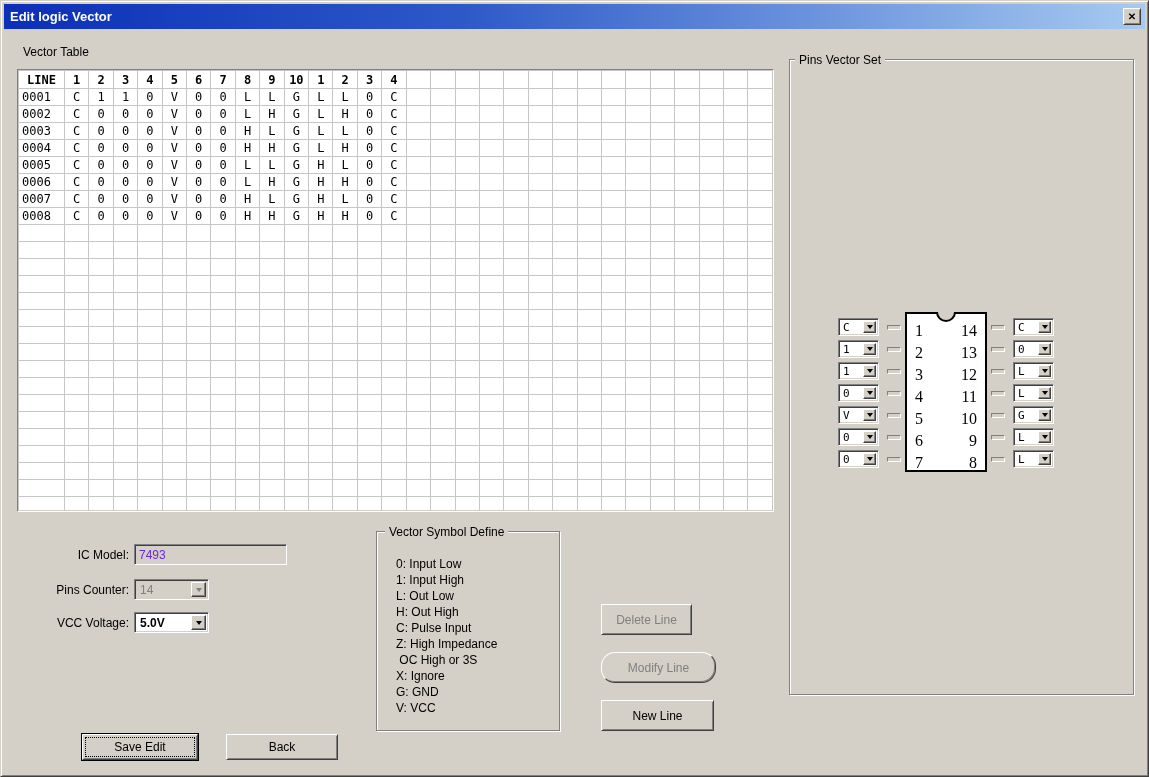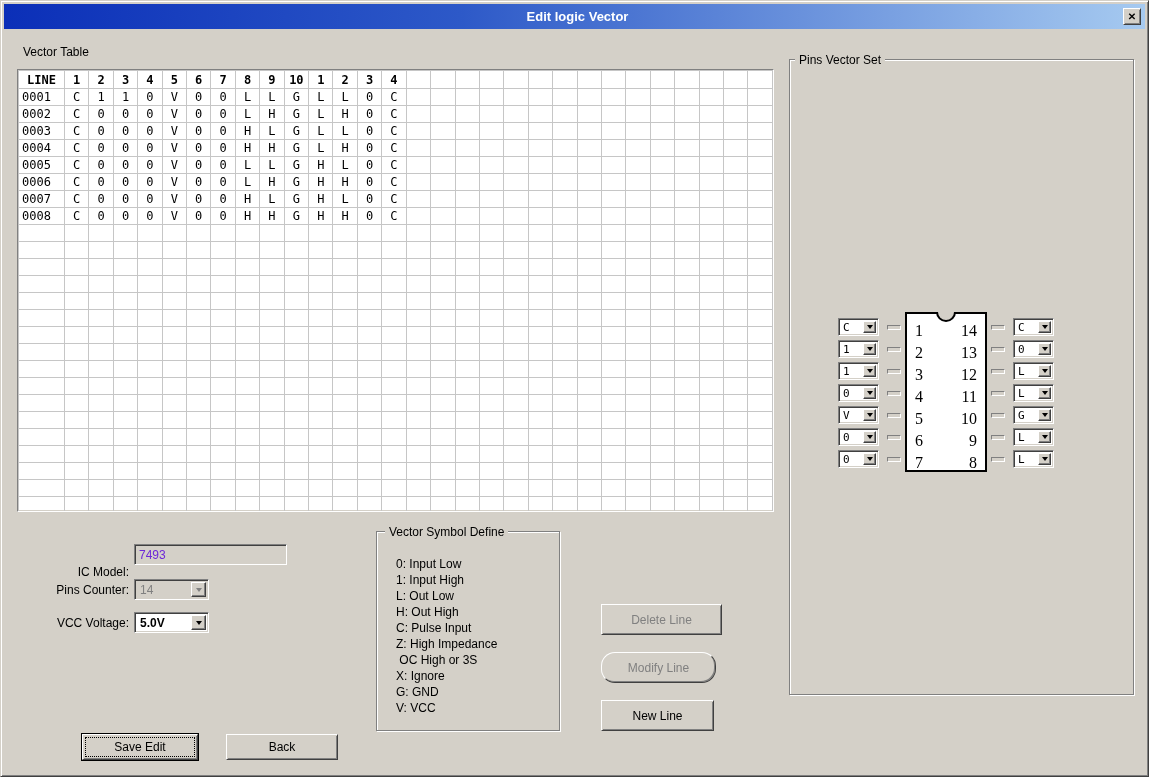"Edit logic Vector" .titlebar { justify-content: center -> none }
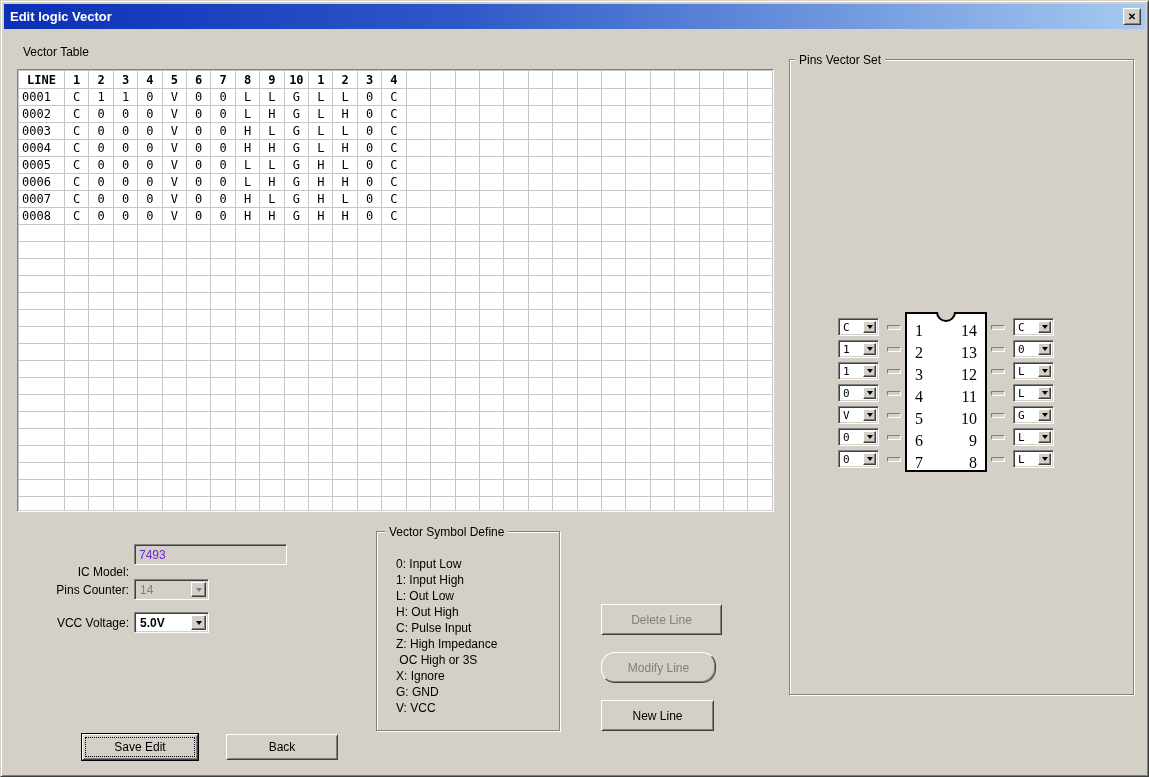"IC Model:" #ic-model-label { margin-top: 17px -> none }
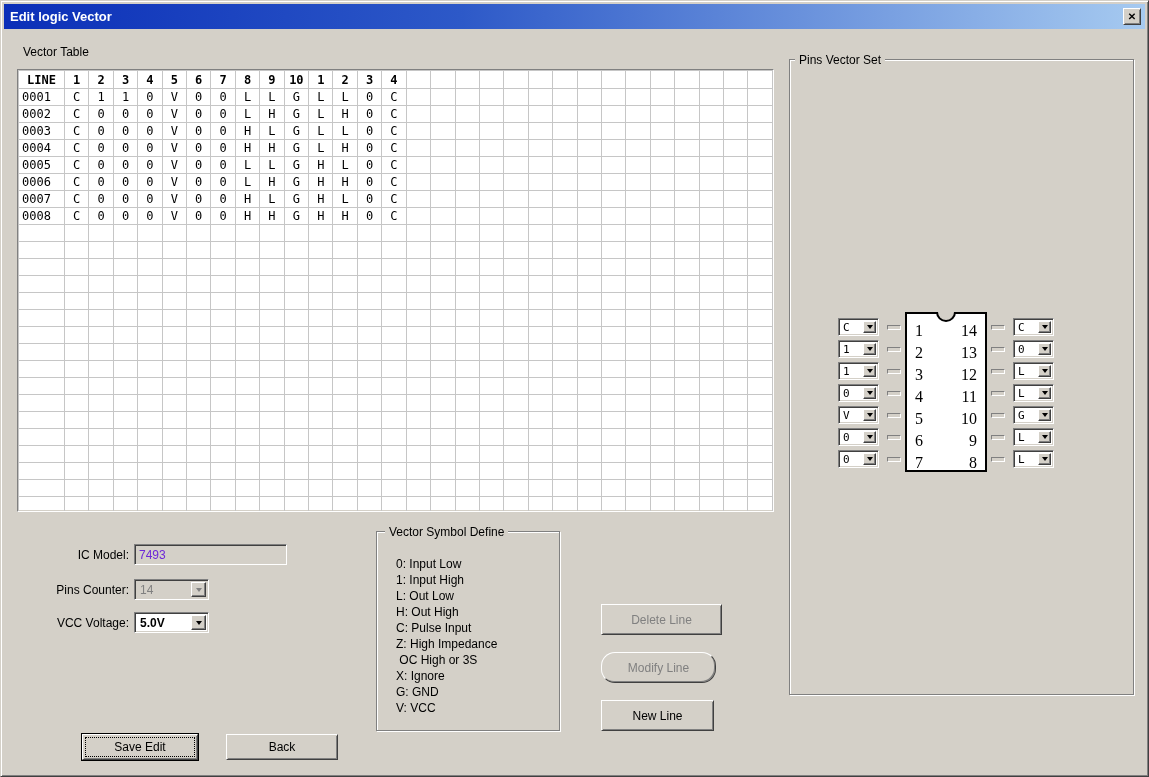"Delete Line" #delete-btn { width: 121px -> 91px }
